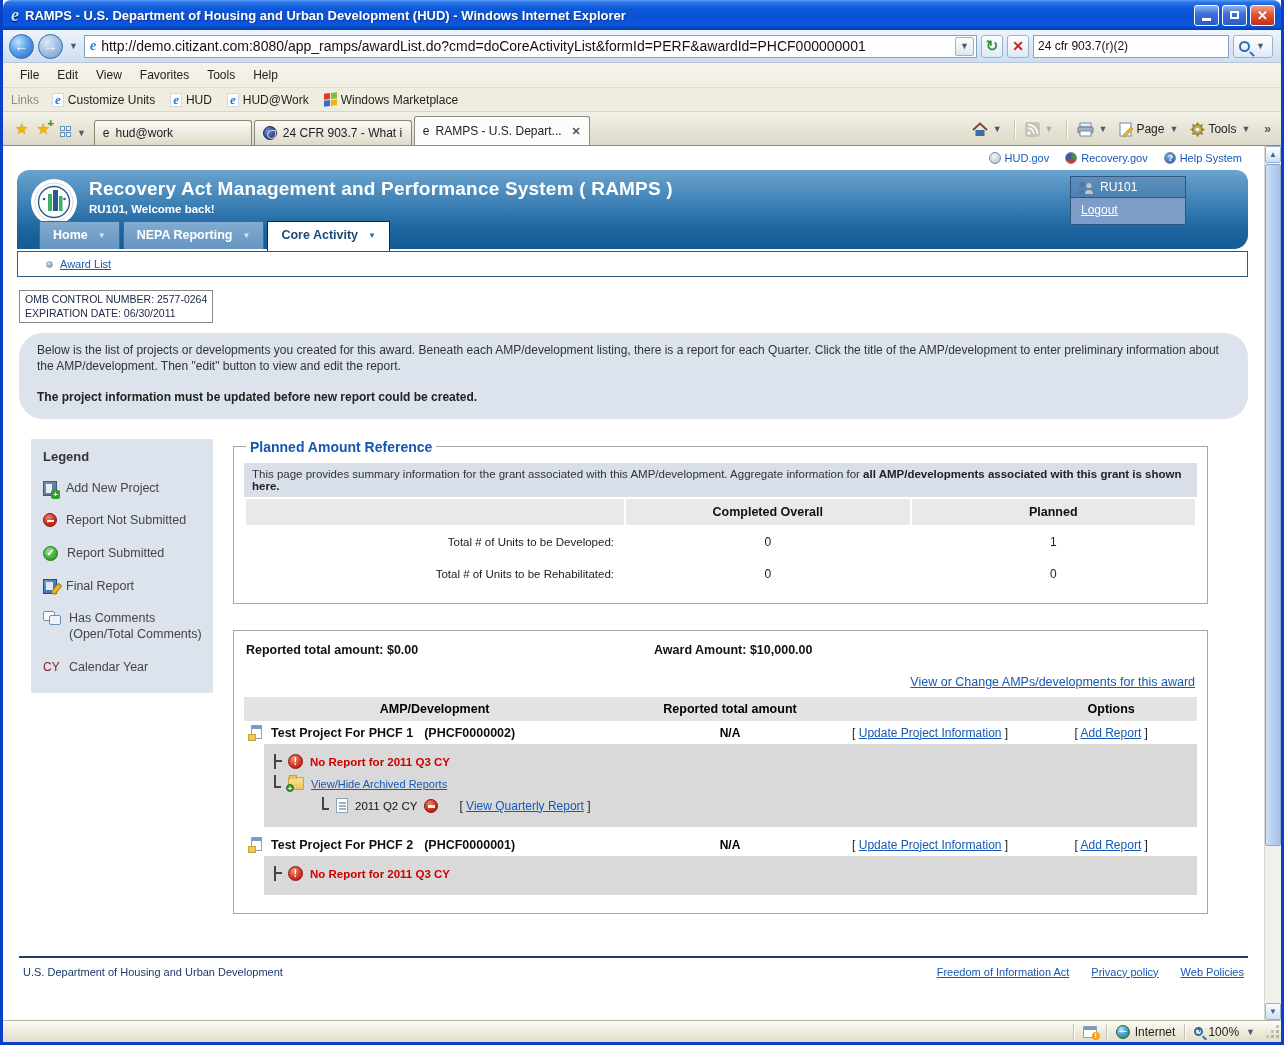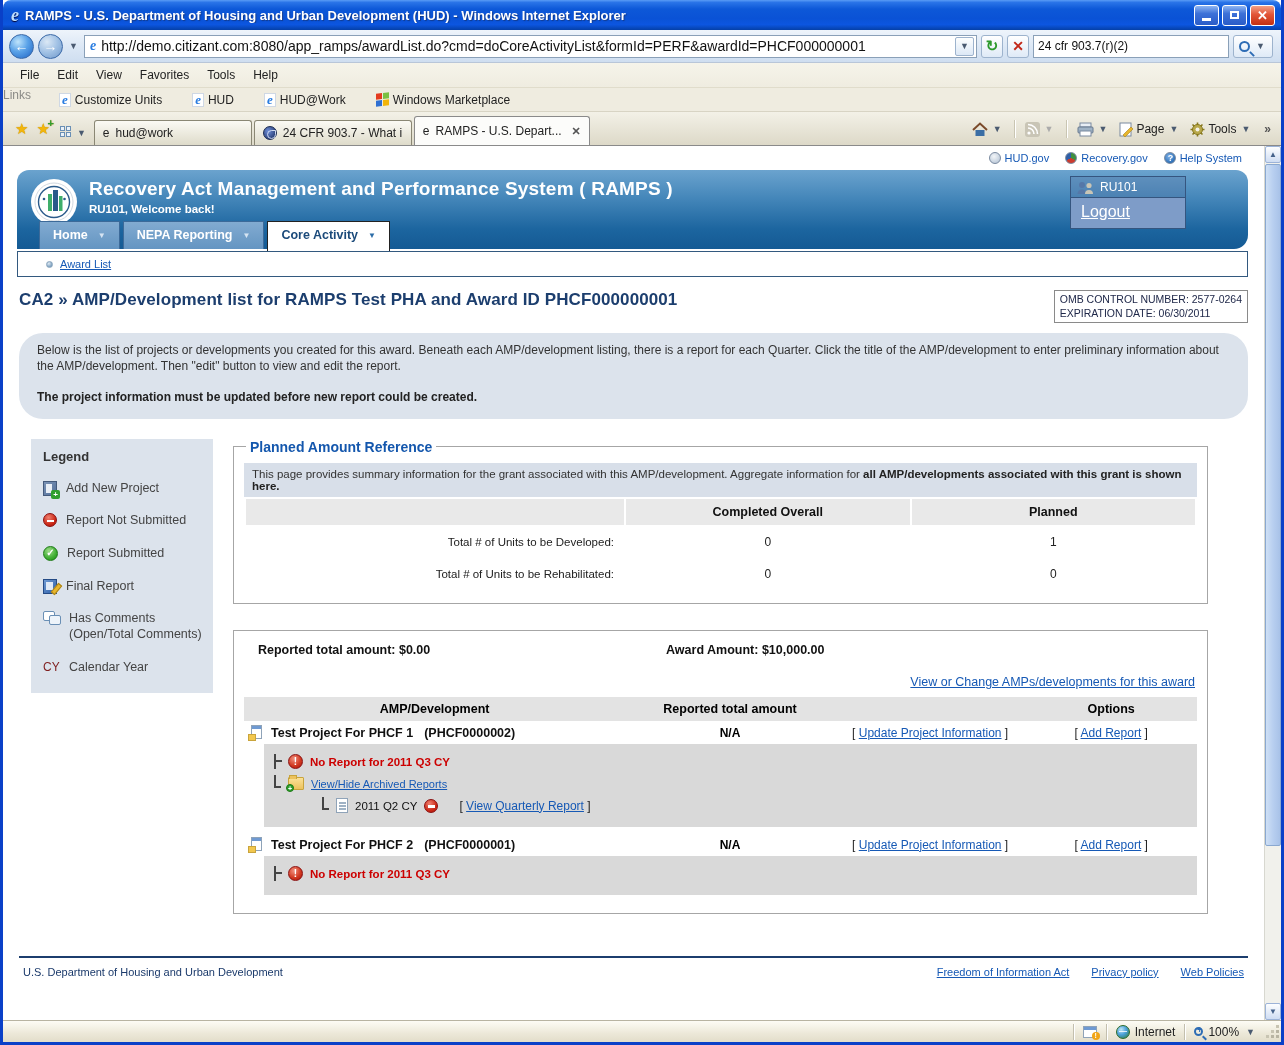"Links" .linksbar { align-items: none -> center; gap: 18px -> 3px; padding-left: none -> 8px }
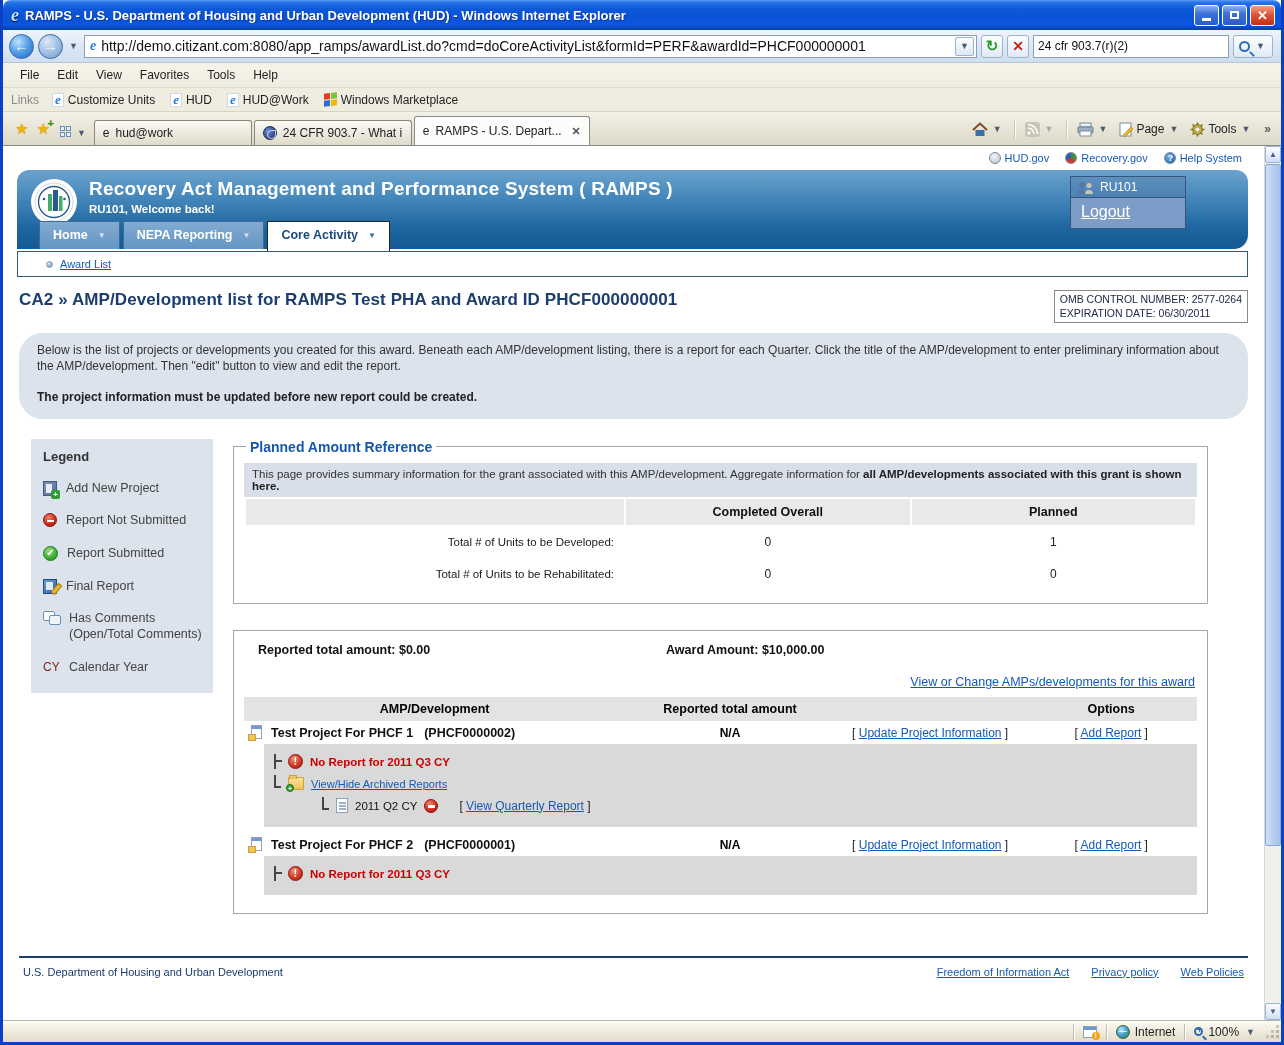"Logout" .logoutbox a { font-size: 16px -> 12px }
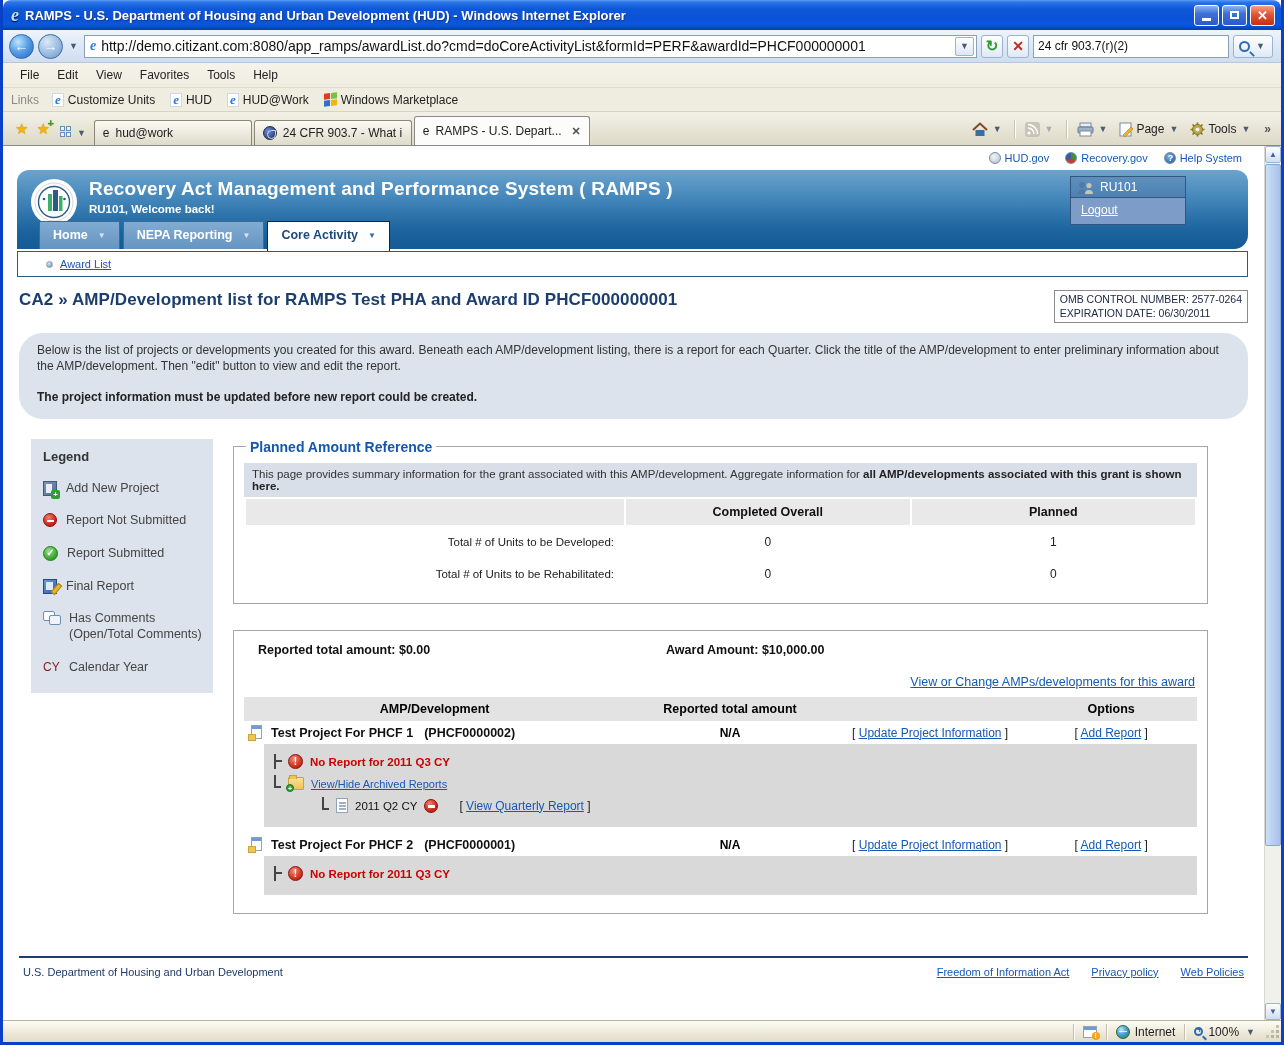"CA2 » AMP/Development list for" div.pagetitle { html: <div>CA2 » AMP/Development list for RAMPS Test PHA and Award ID PHCF000000001</div> -> none }
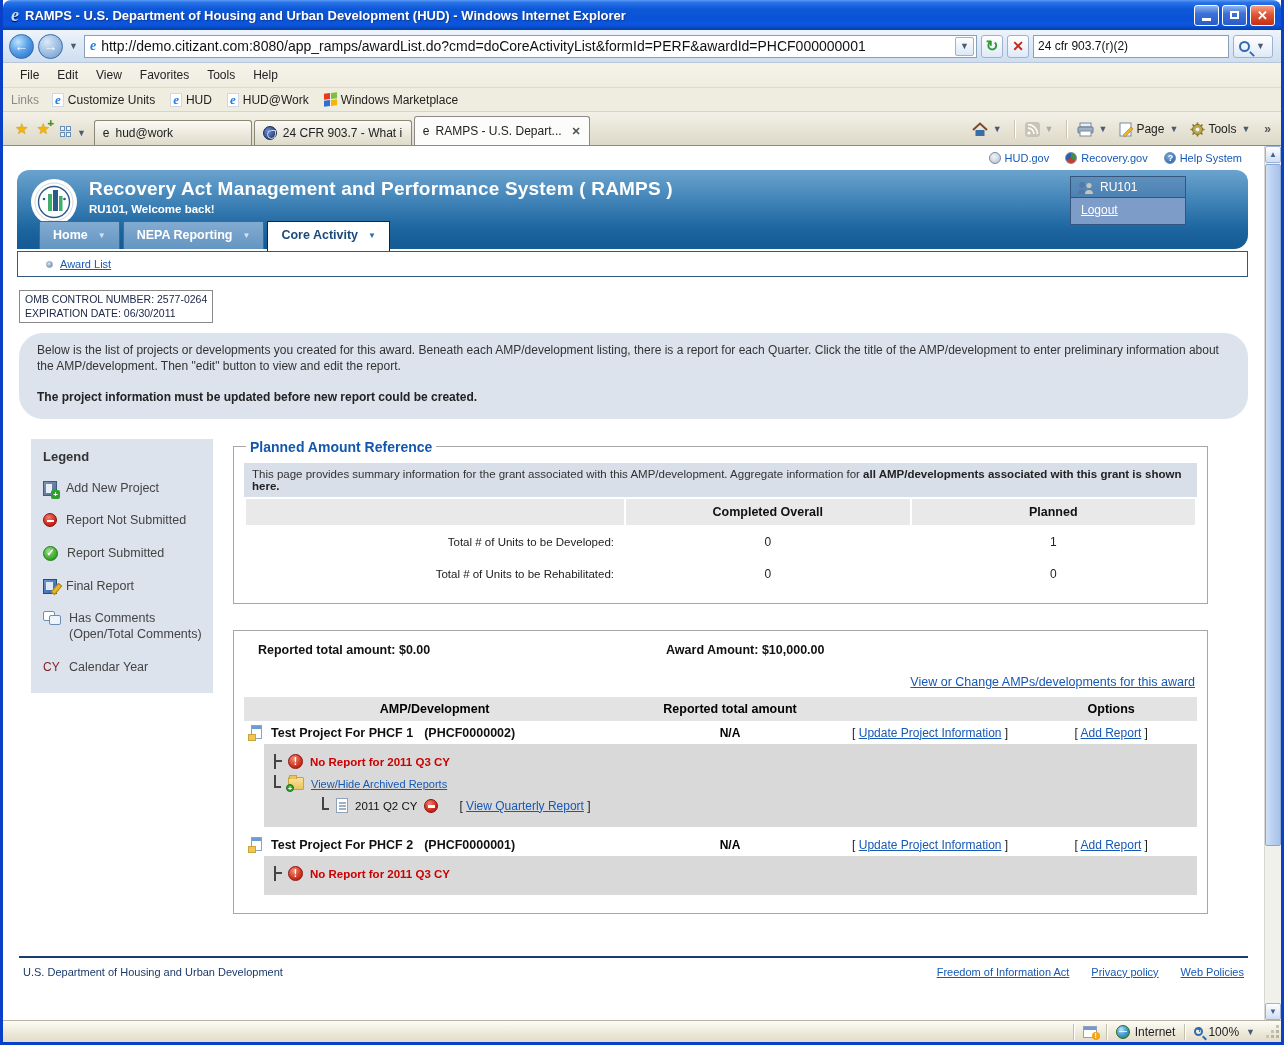"Reported total amount: $0.00" .amounts .a1 { margin-left: 12px -> none }
